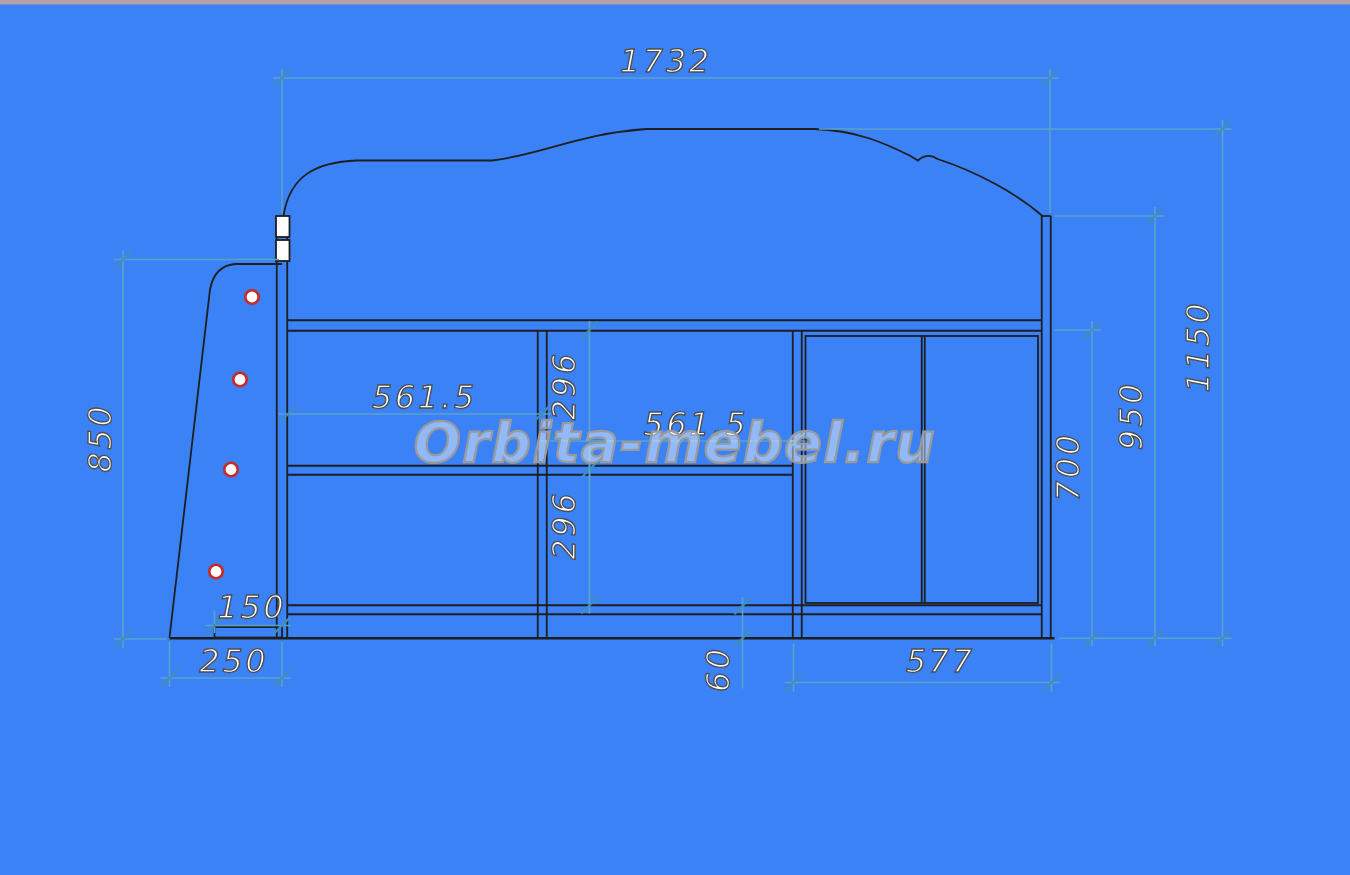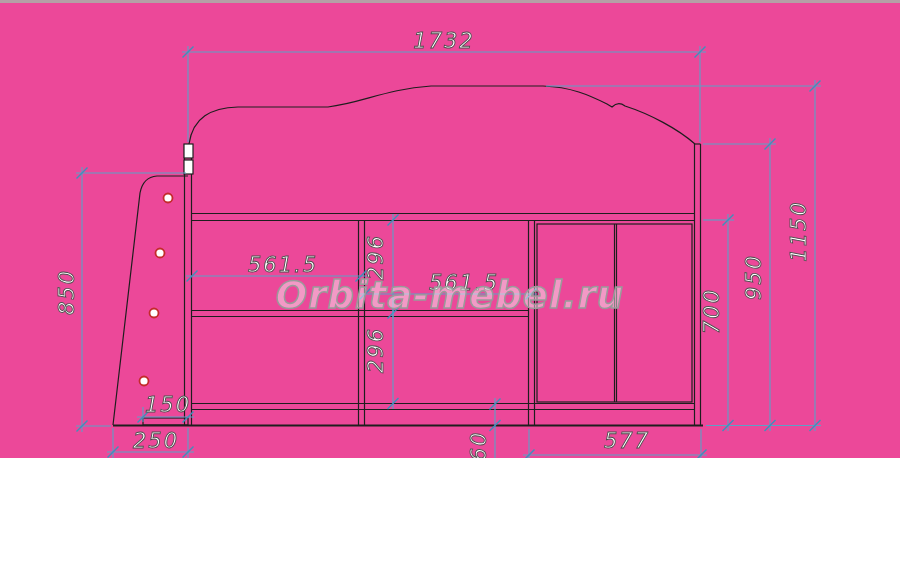"1732" #page { background: #ec4899 -> #3b82f6; height: 458px -> 583px }
